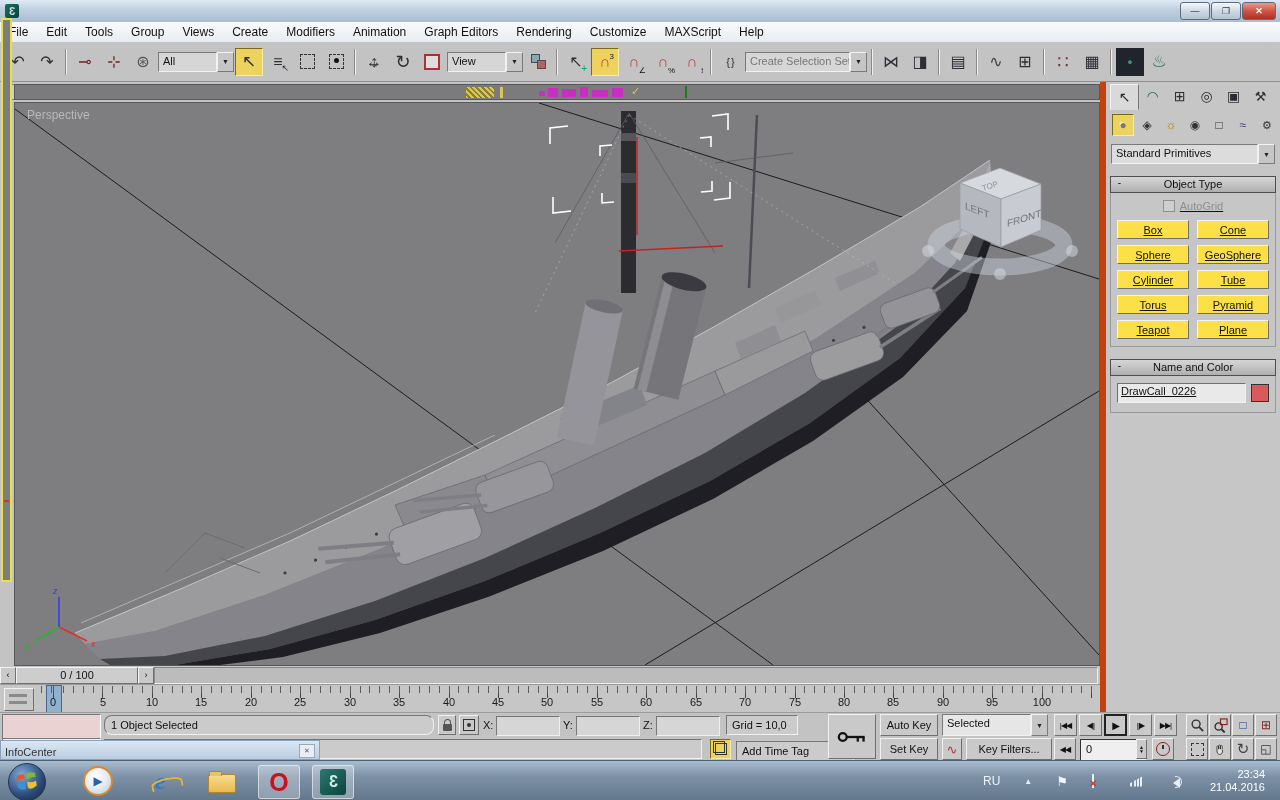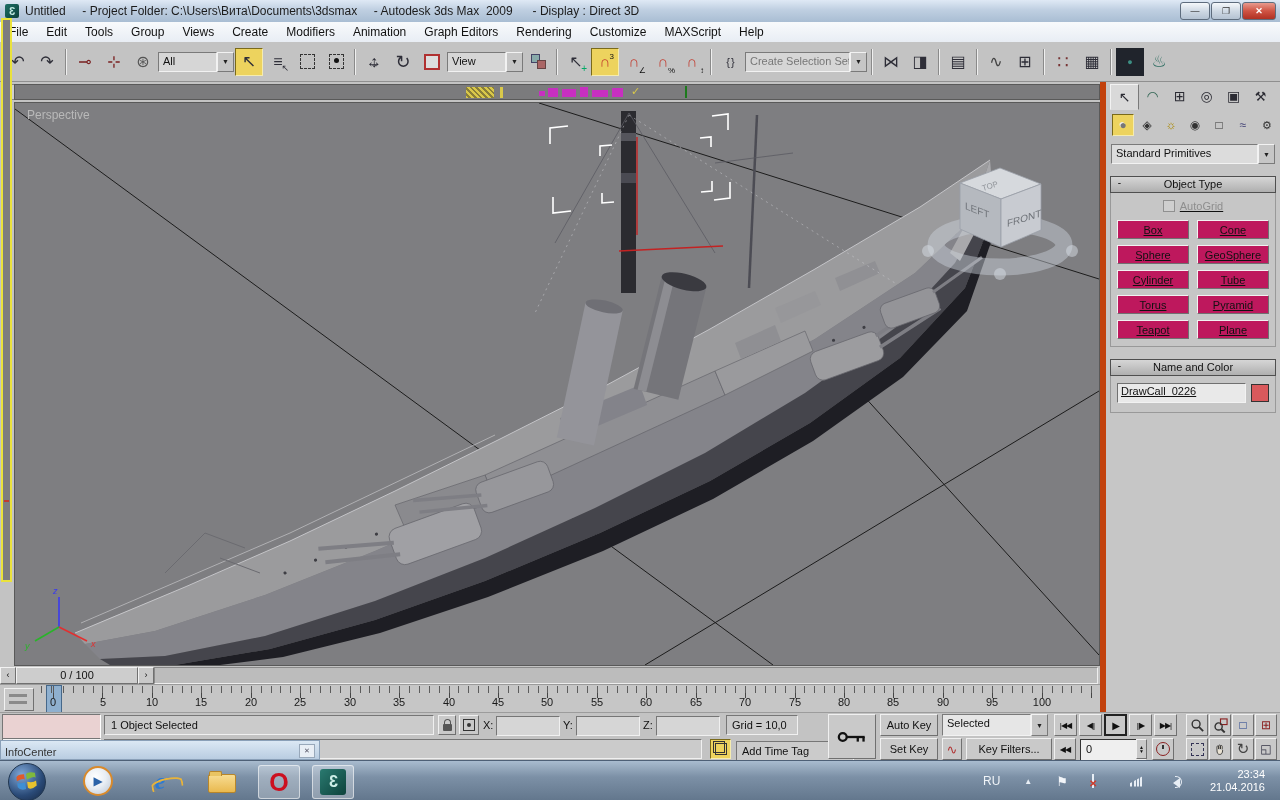"Untitled - Project Folder:" div.ttl { html: <div>Untitled - Project Folder: C:\Users\Вита\Documents\3dsmax - Autodesk 3ds Max 2009 - Display : Direct 3D</div> -> none }
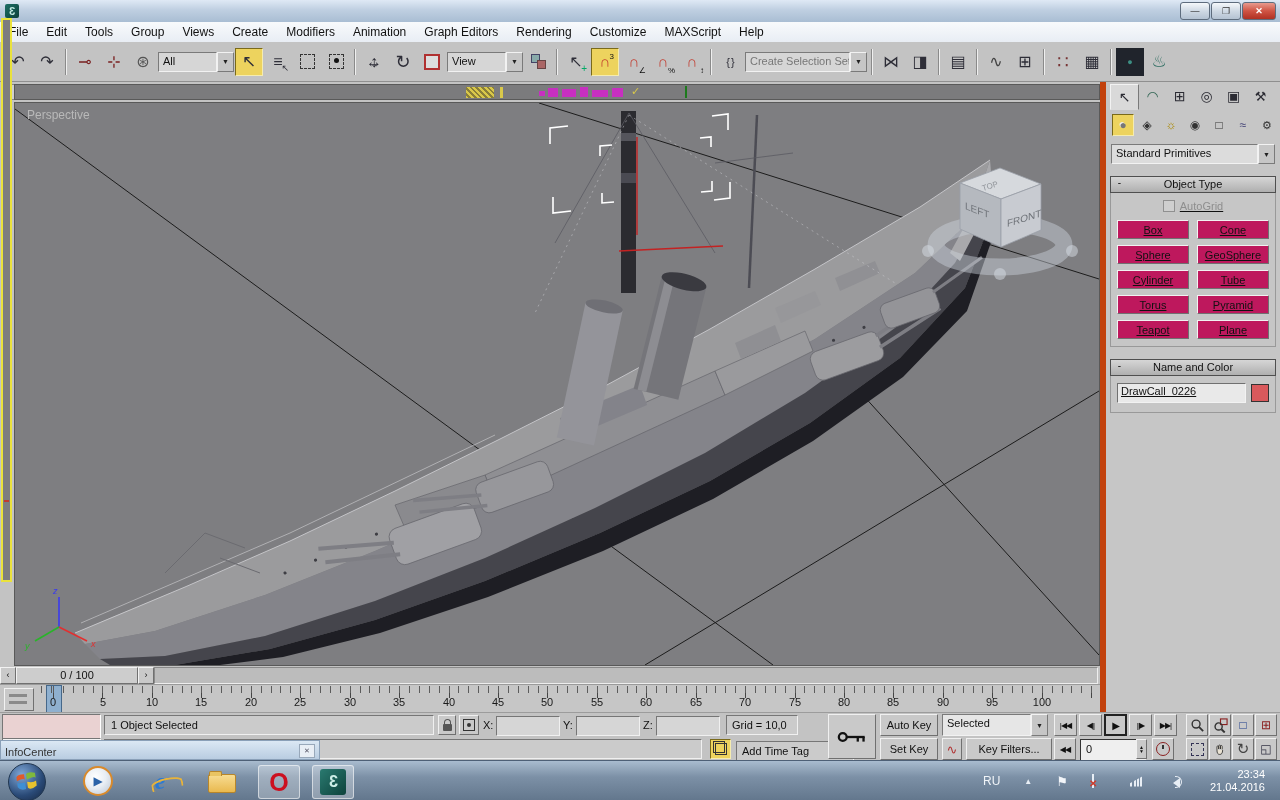"Box" .obtn { background: #be185d -> #fde047 }
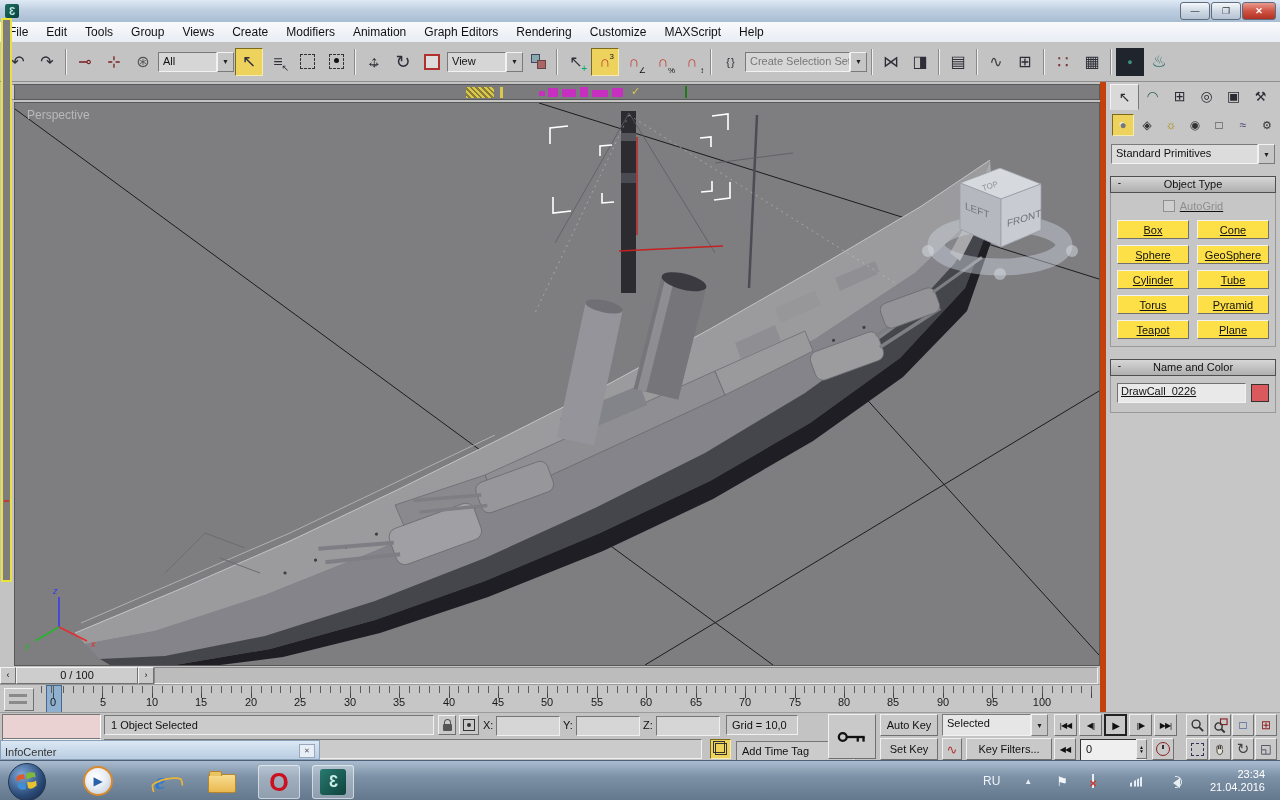"1 Object Selected" #selfield { border-radius: none -> 8px }
